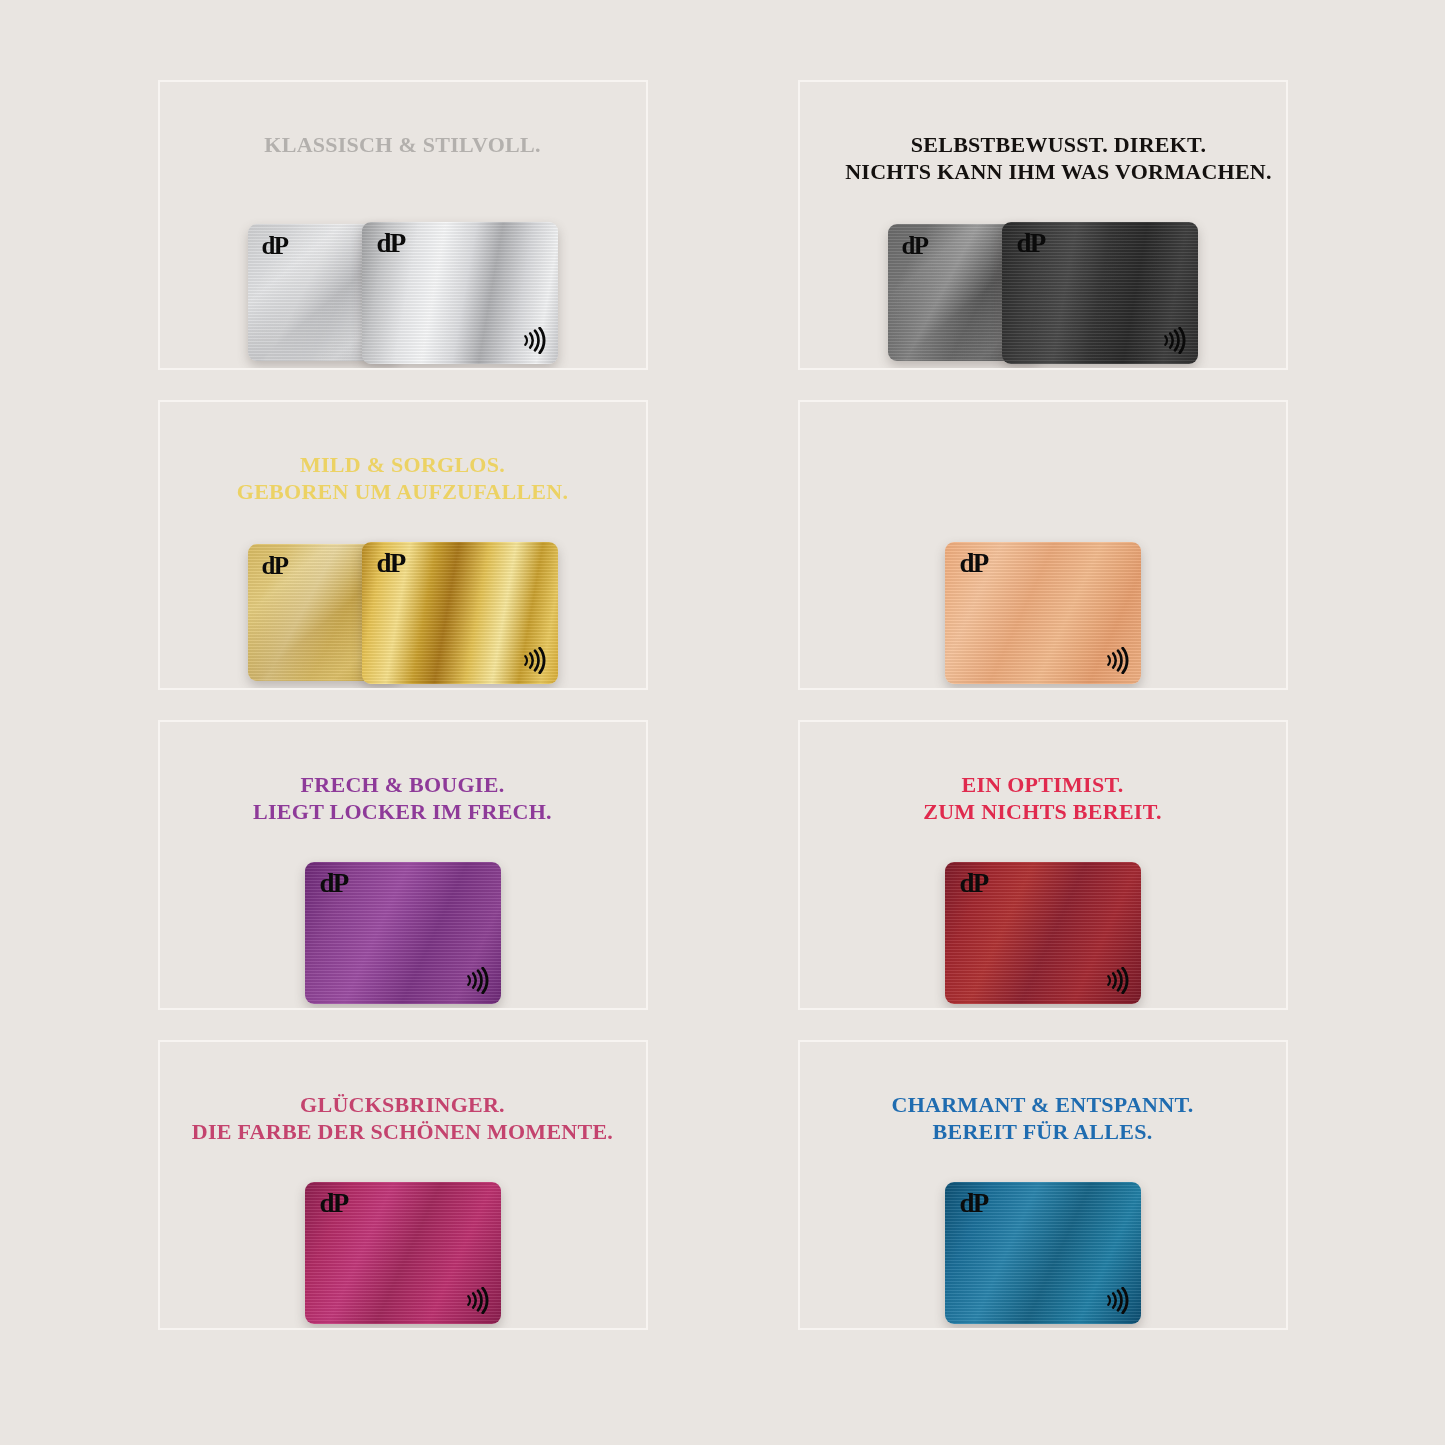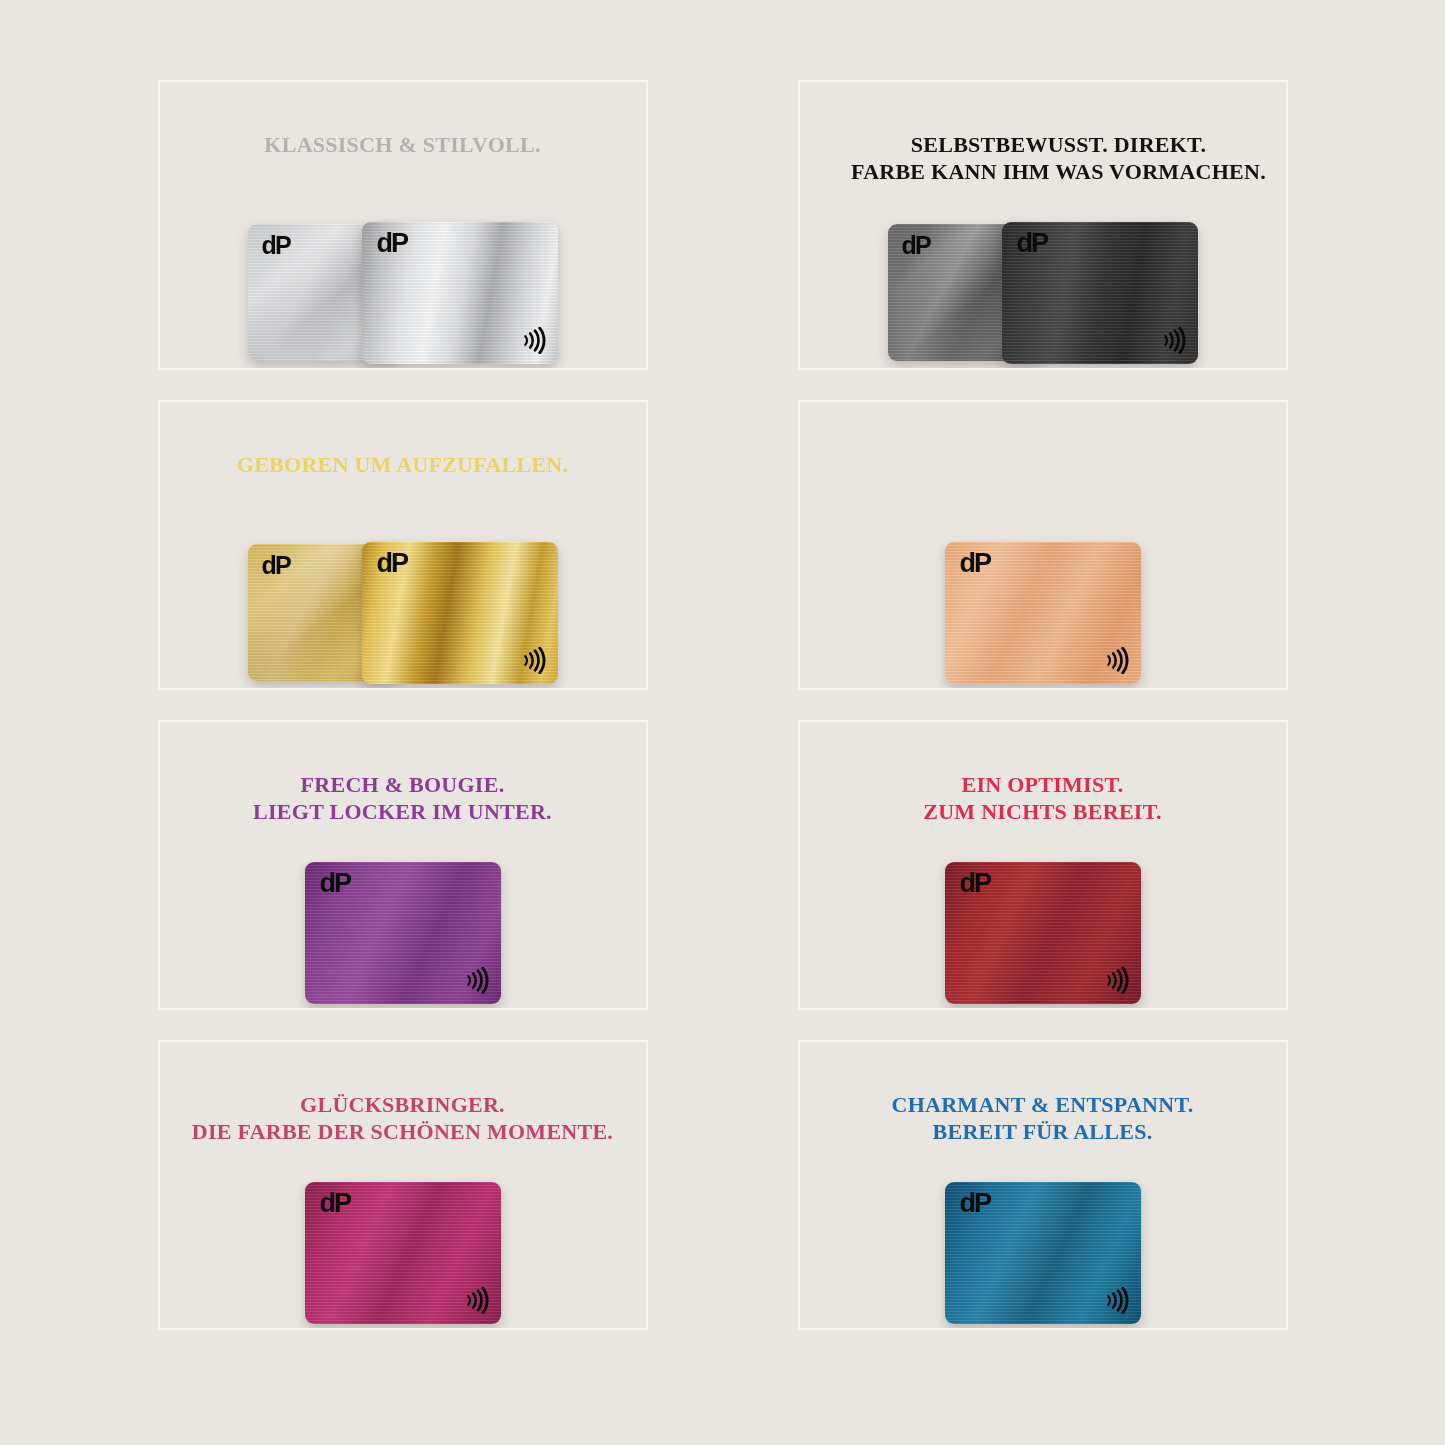"FARBE KANN IHM WAS VORMACHEN." span.ln { text: FARBE -> NICHTS }
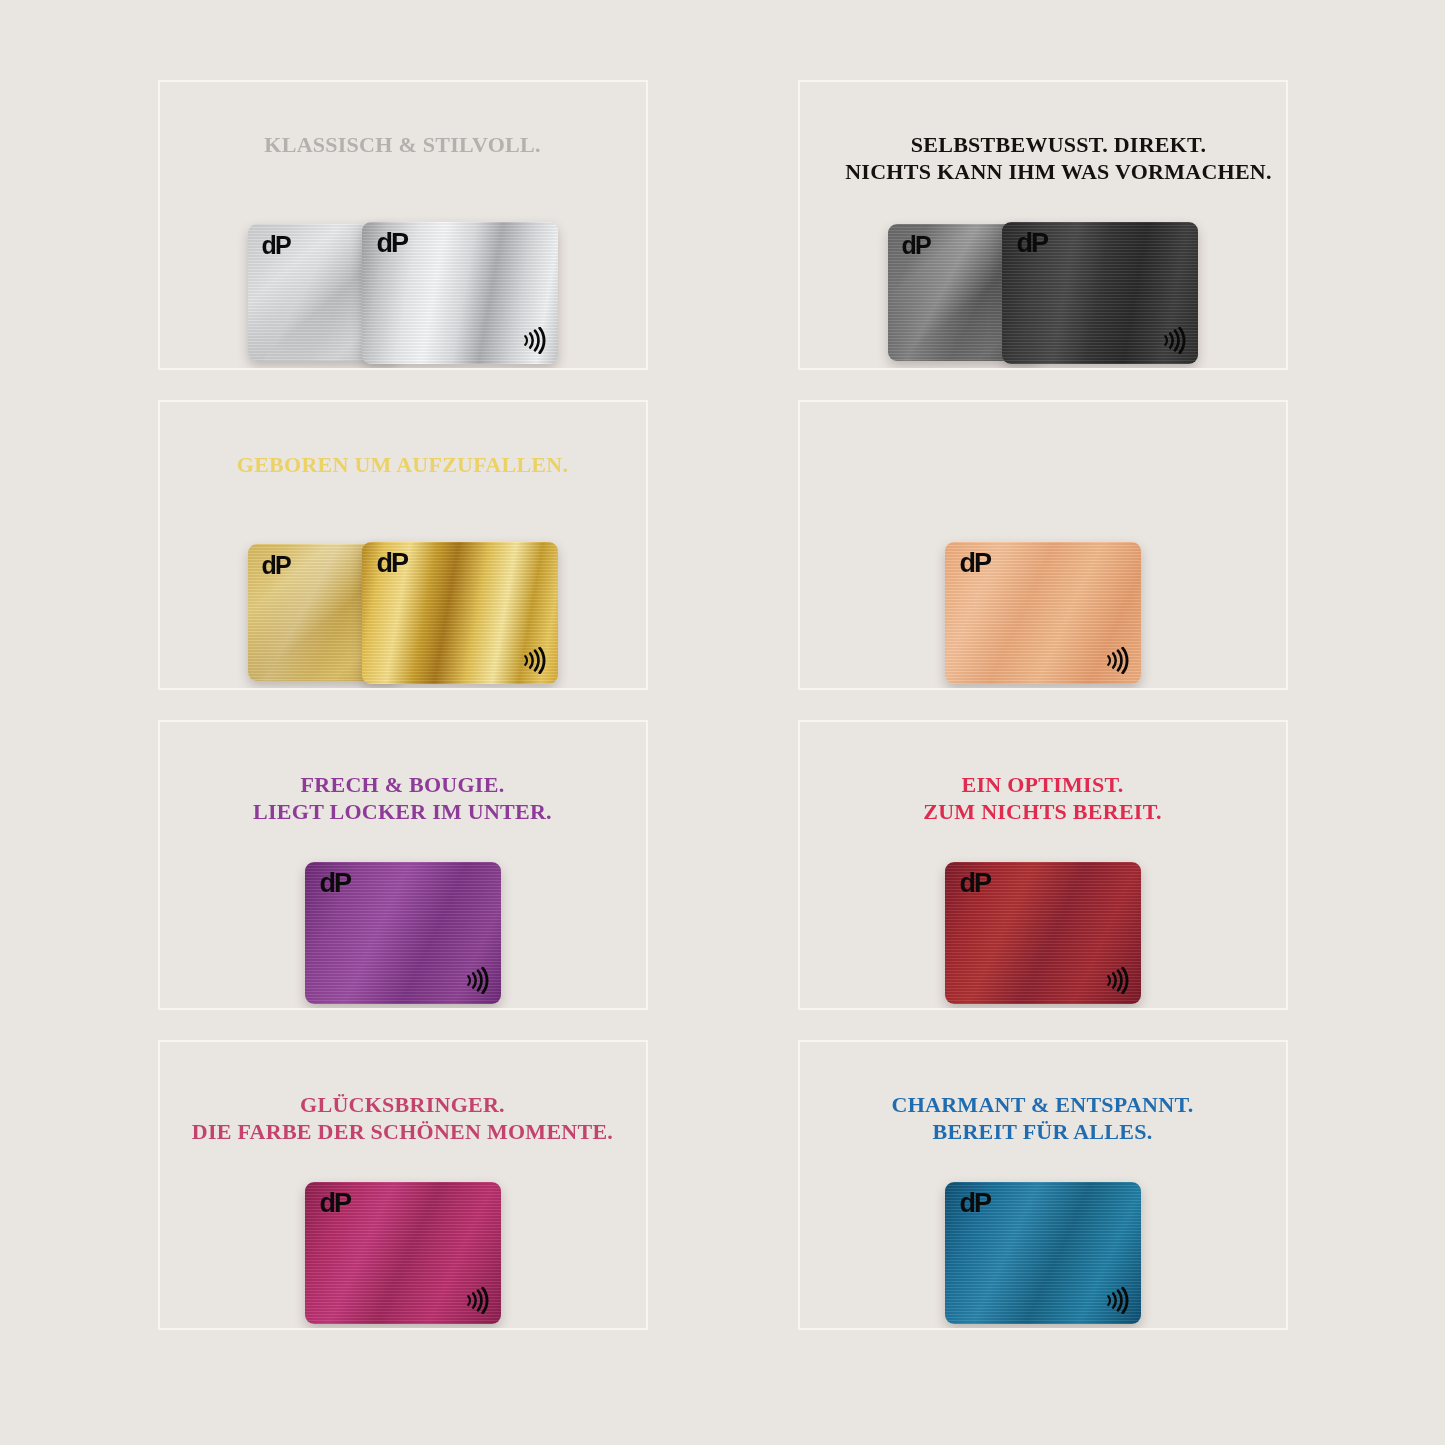"dP" .card-logo { font-family: Liberation Sans, sans-serif -> Liberation Serif, serif }
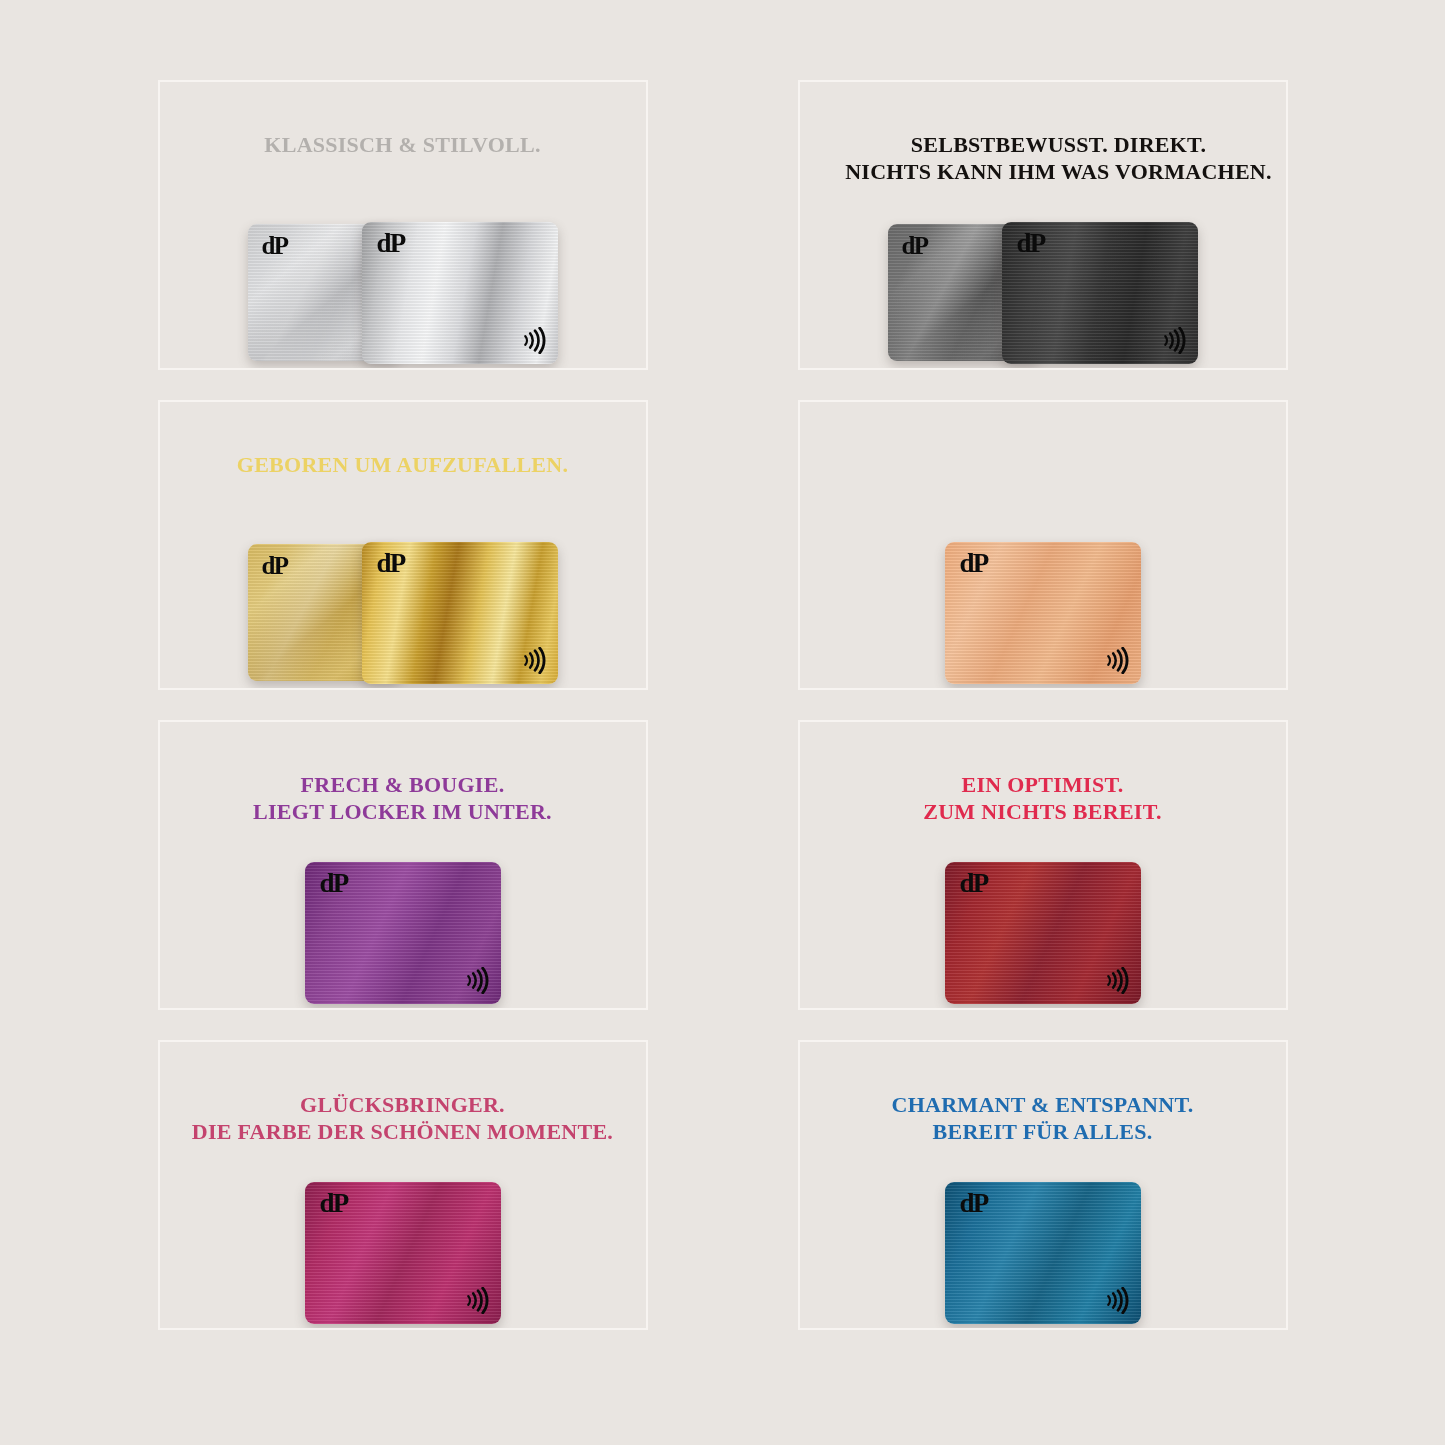"MILD & SORGLOS." span.ln { html: none -> <span>MILD &amp; SORGLOS.</span> }
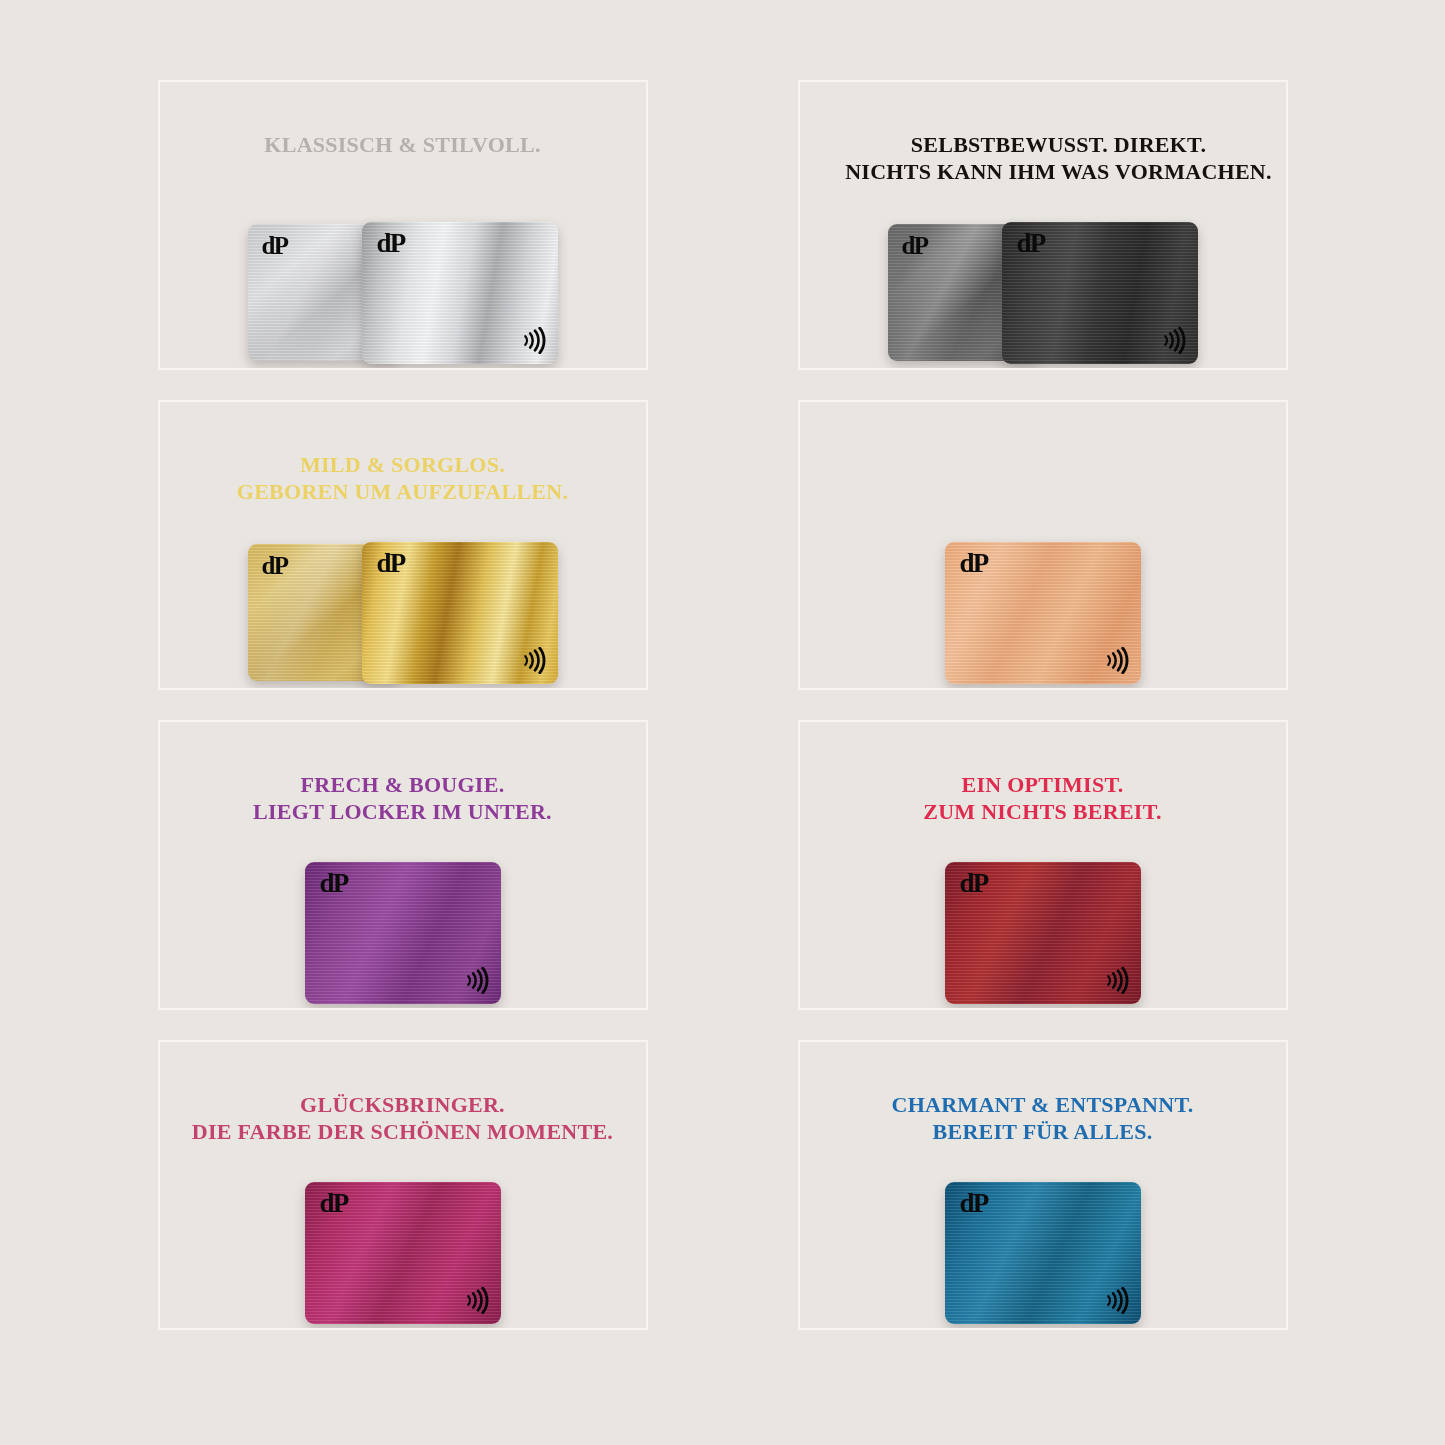"LIEGT LOCKER IM UNTER." span.ln { text: UNTER -> FRECH }
